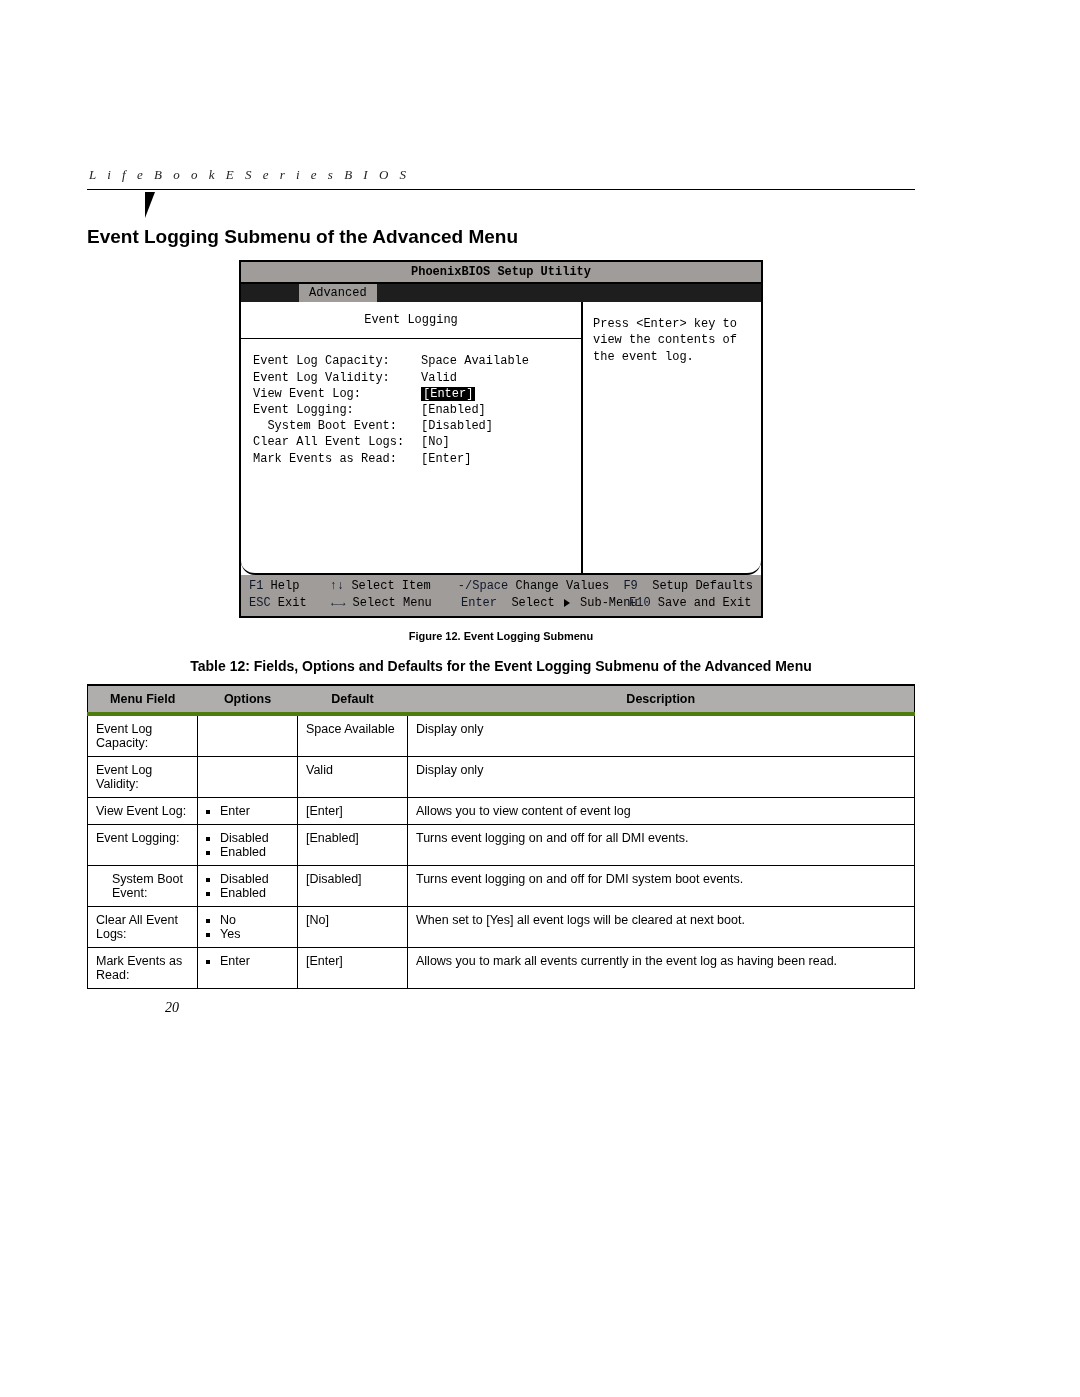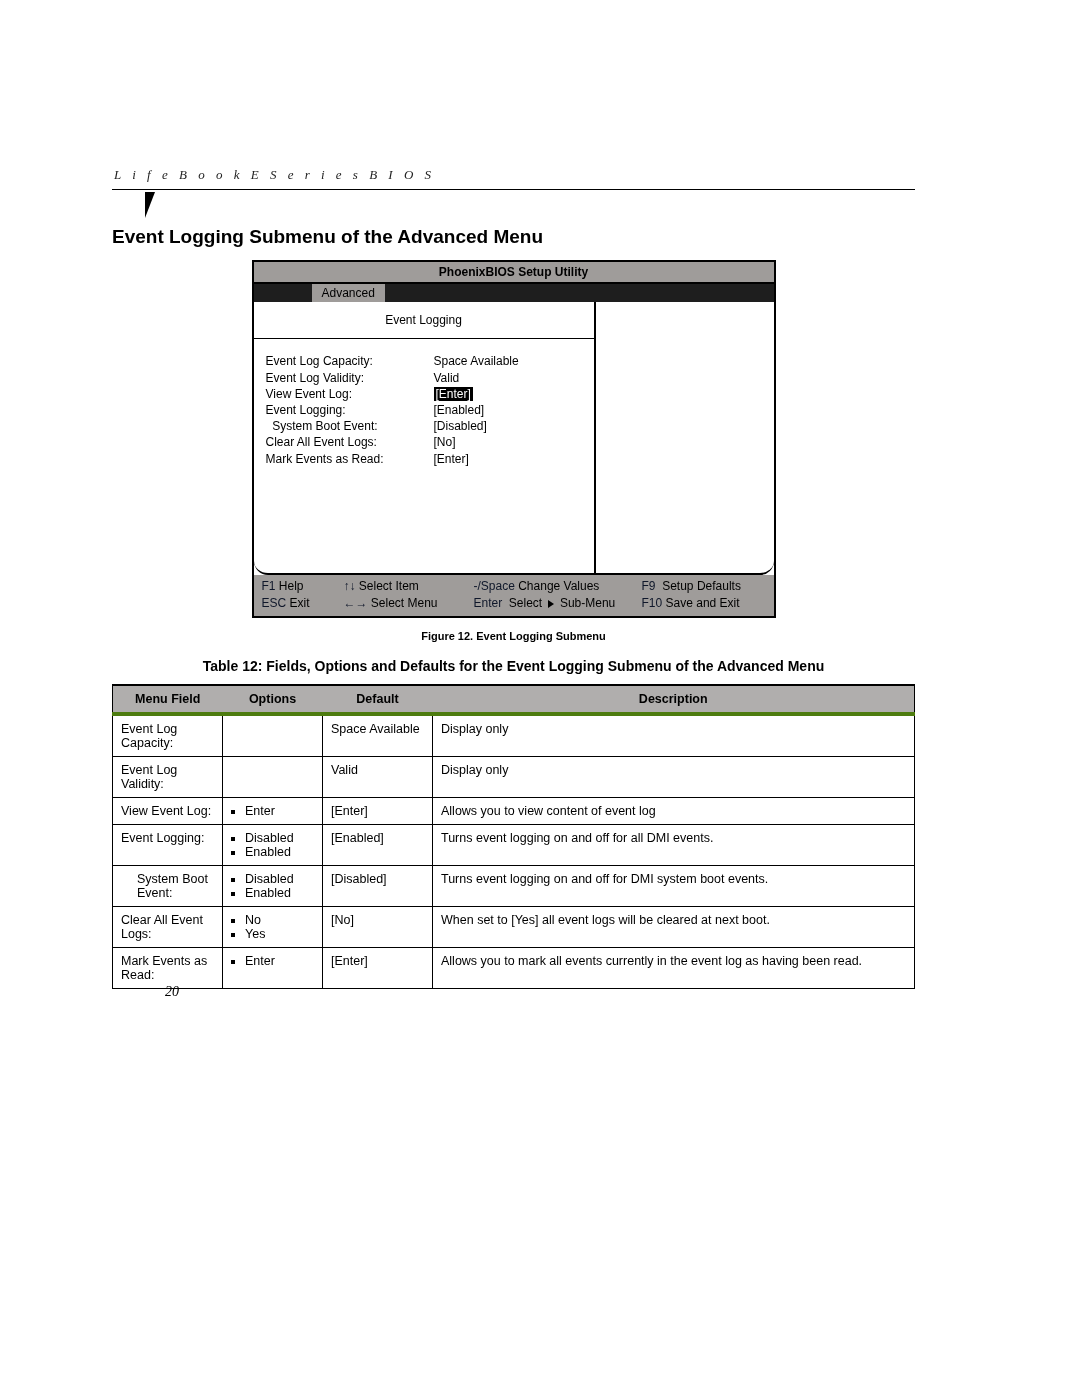"L i f e B" .page { padding: 165px 165px 0 112px -> 165px 165px 0 87px }
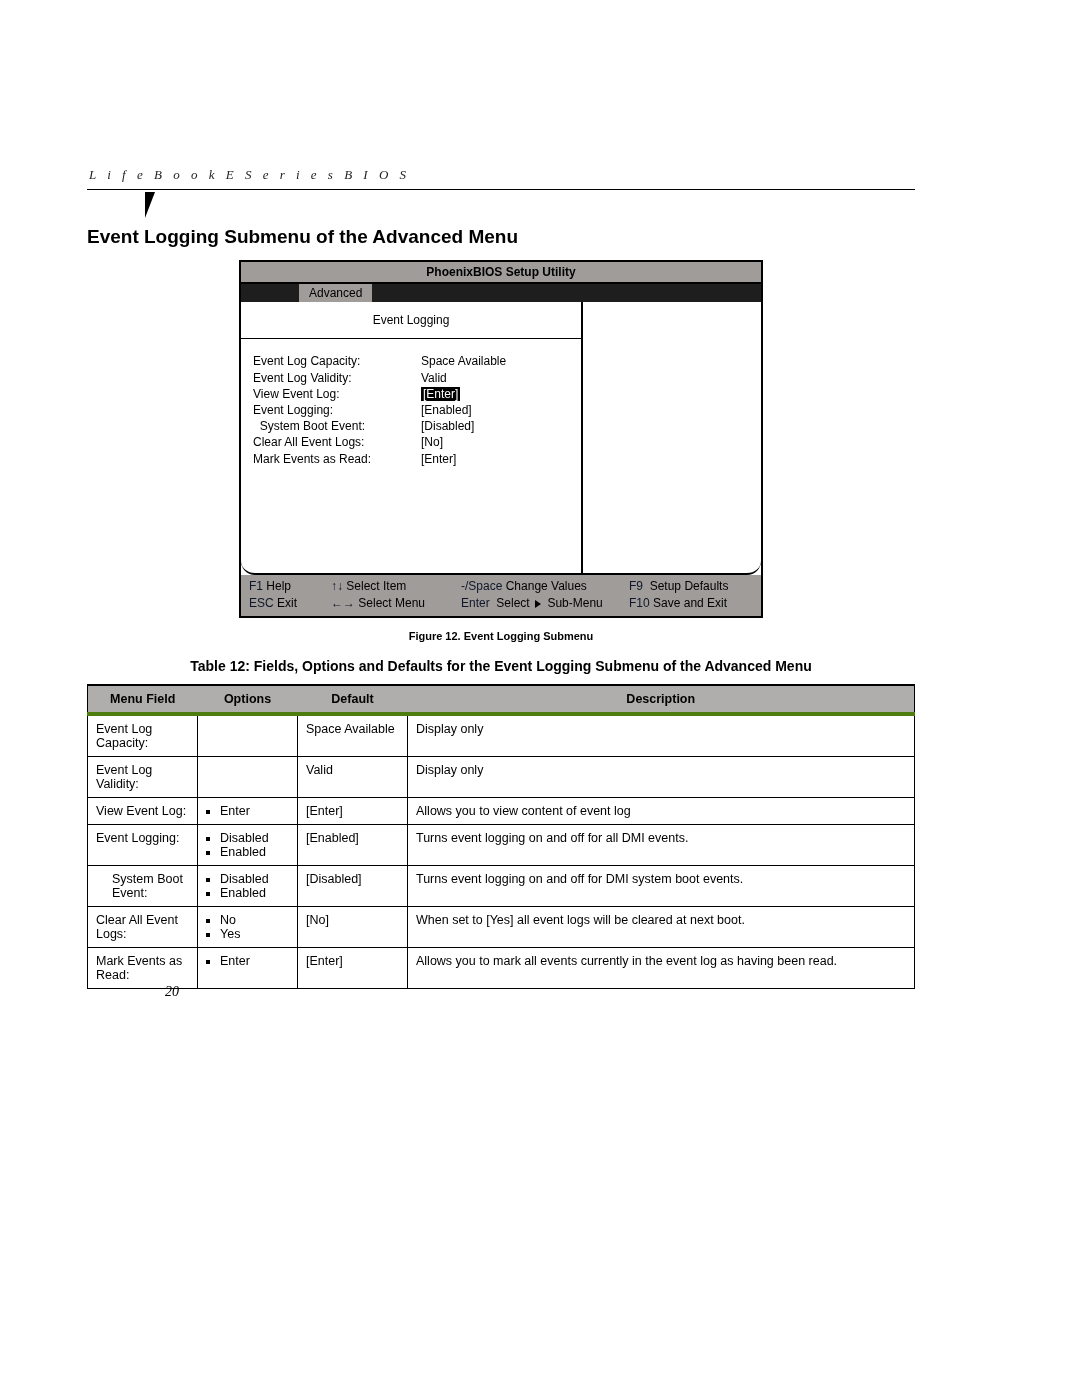"PhoenixBIOS Setup Utility" .bios { font-family: Liberation Sans, sans-serif -> Liberation Mono, monospace }
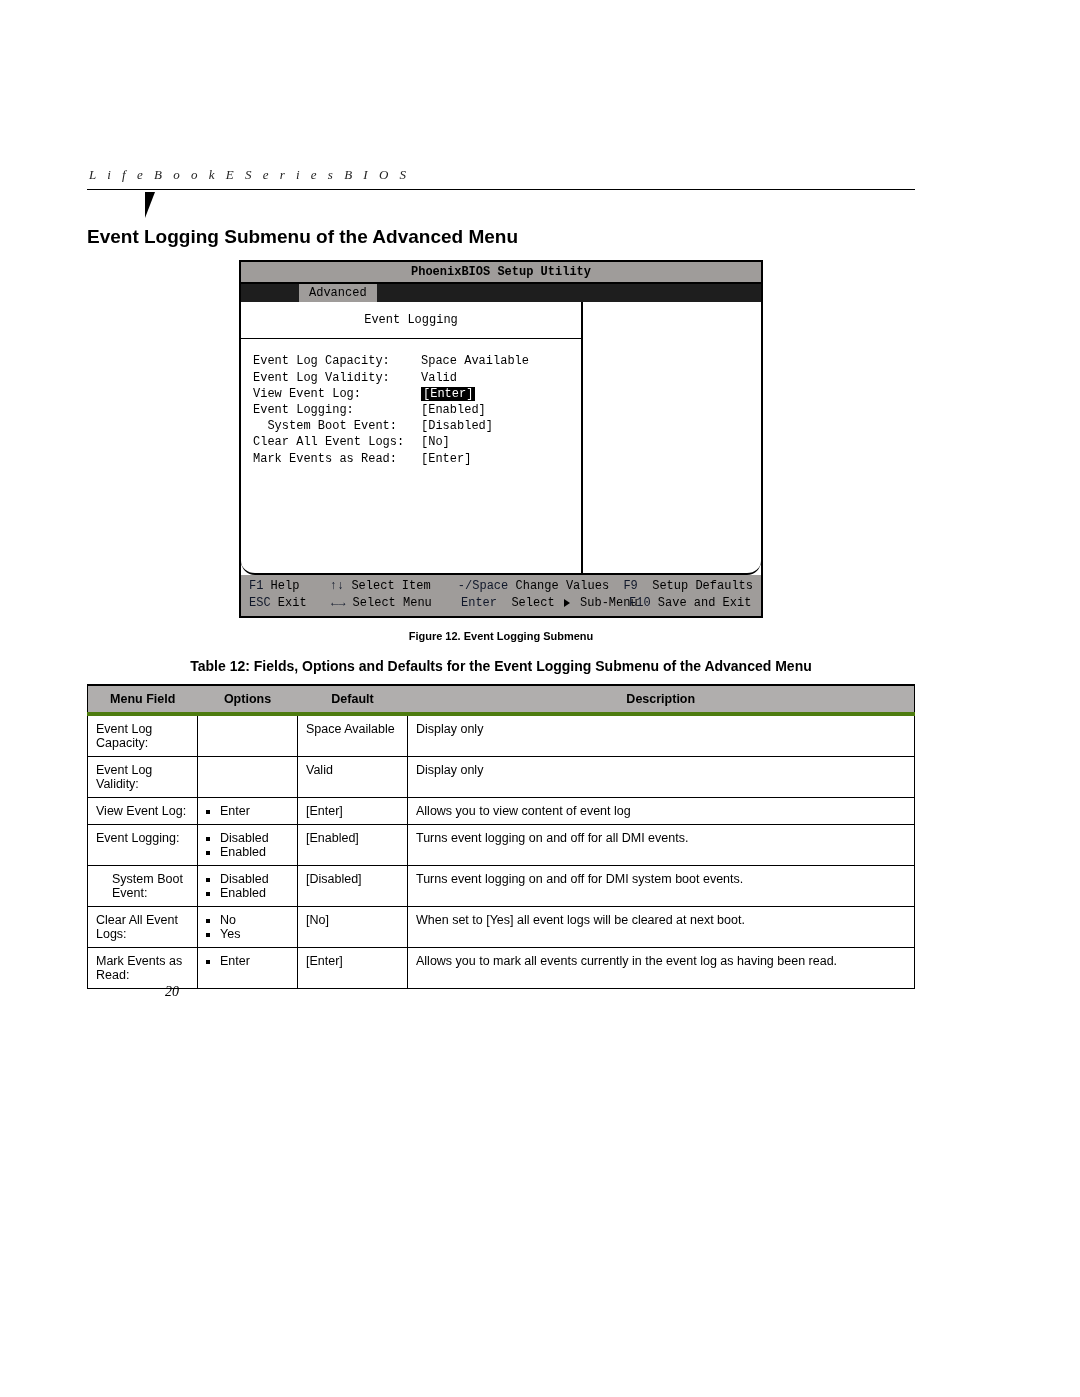"Press <Enter> key to view" div.bios-help { html: none -> <div>Press &lt;Enter&gt; key to view the contents of the event log.</div> }
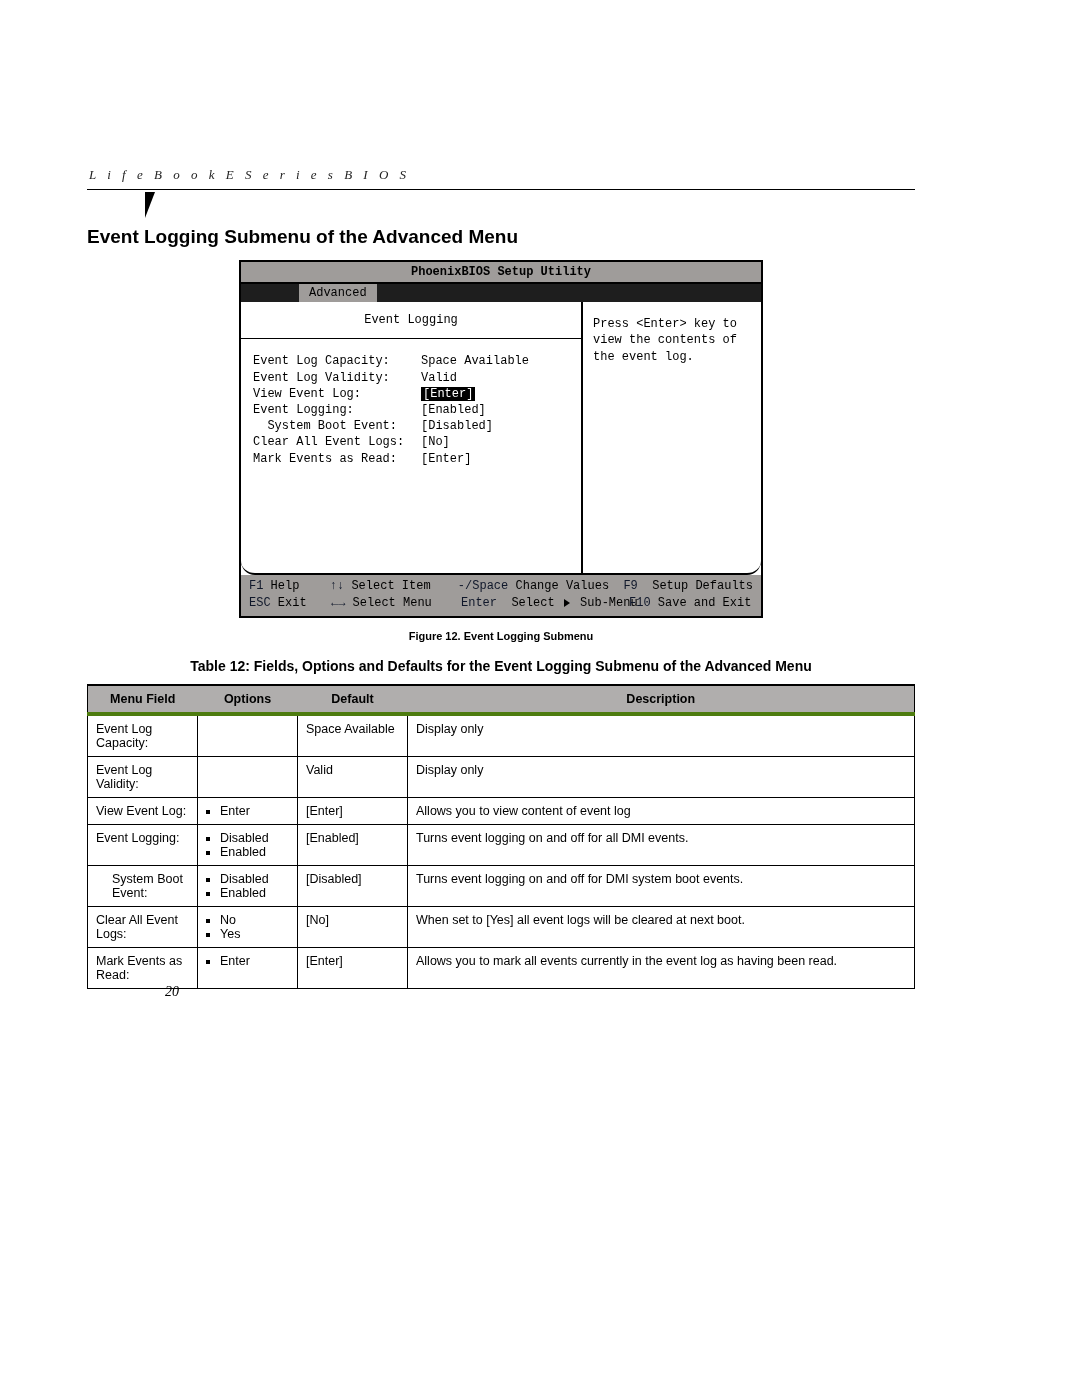"20" .pagenum { bottom: 88px -> 72px }
